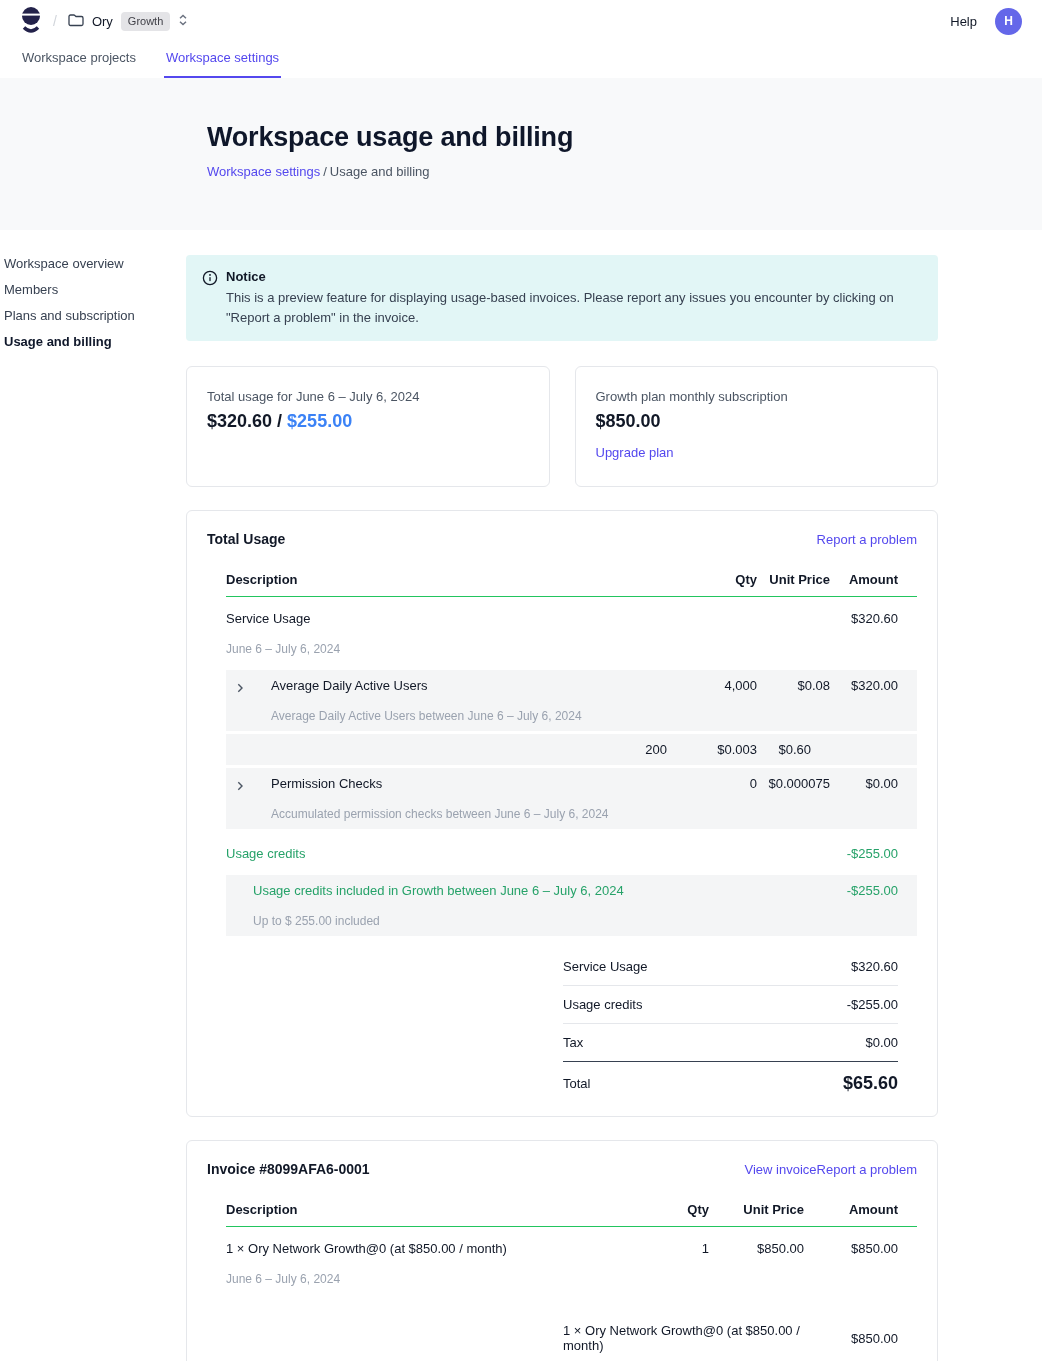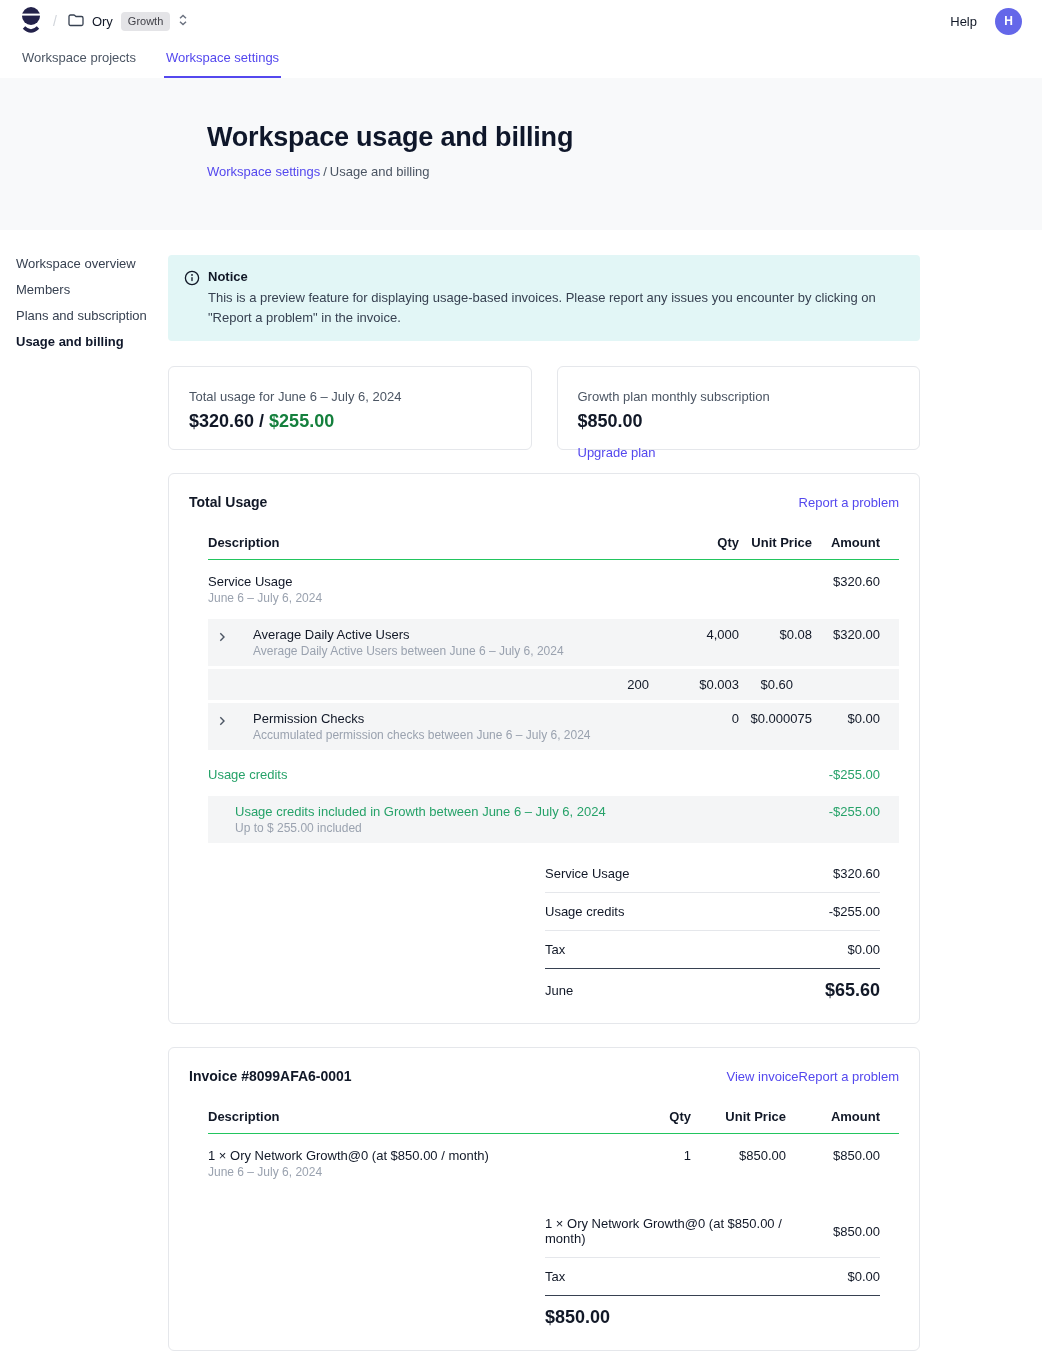"Workspace overview" .sidebar { padding: 21px 0 0 16px -> 21px 0 0 4px; width: 168px -> 186px }
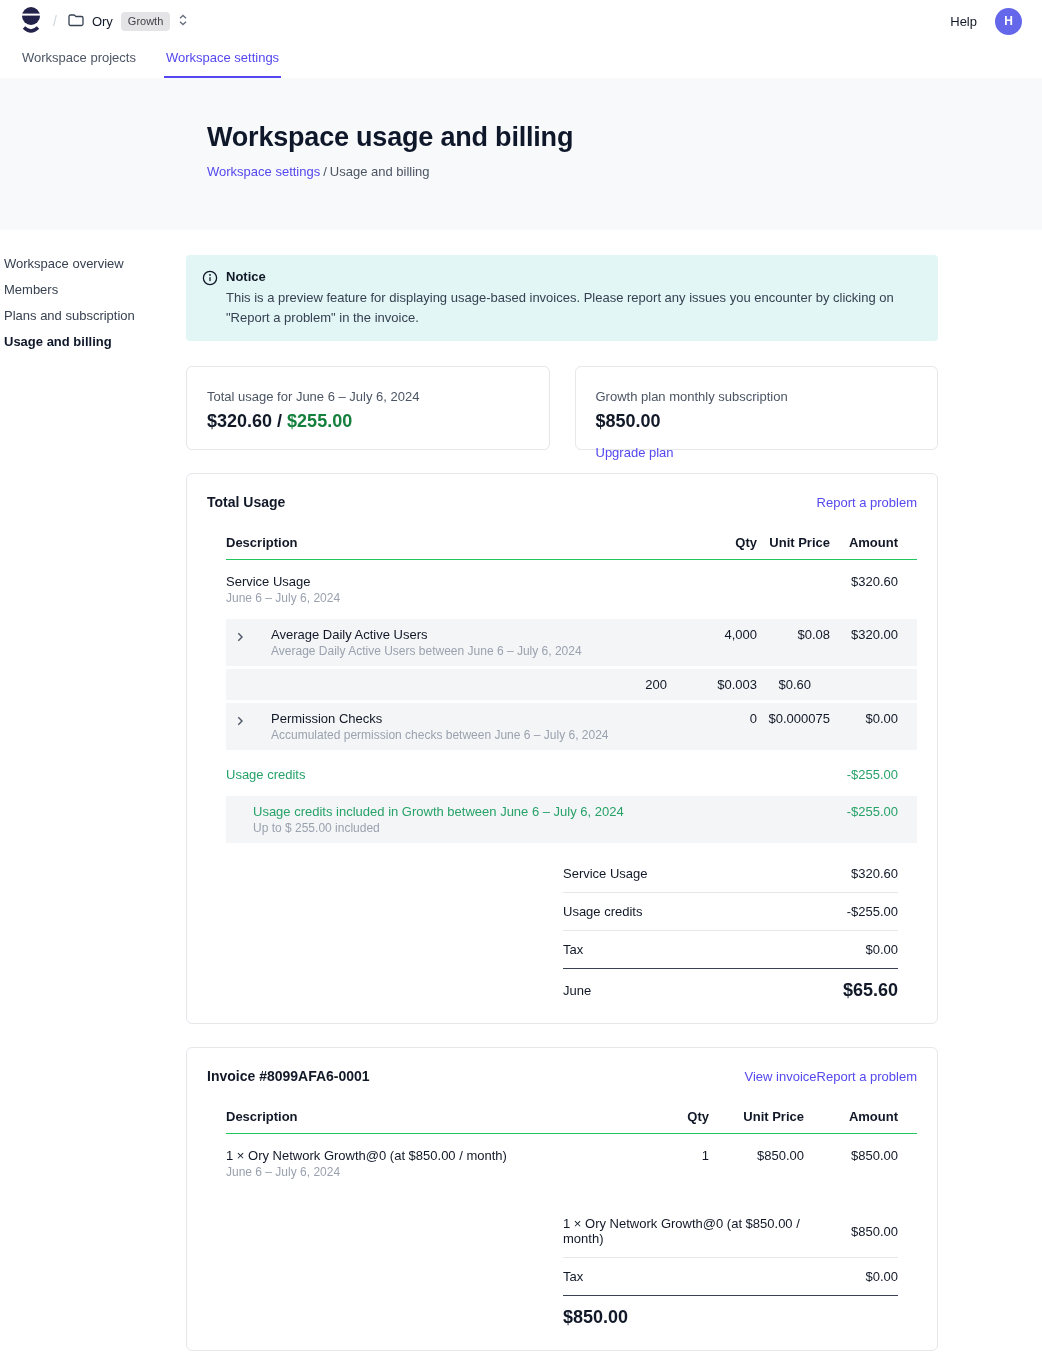"Total usage for June 6" .card { height: 84px -> 121px }
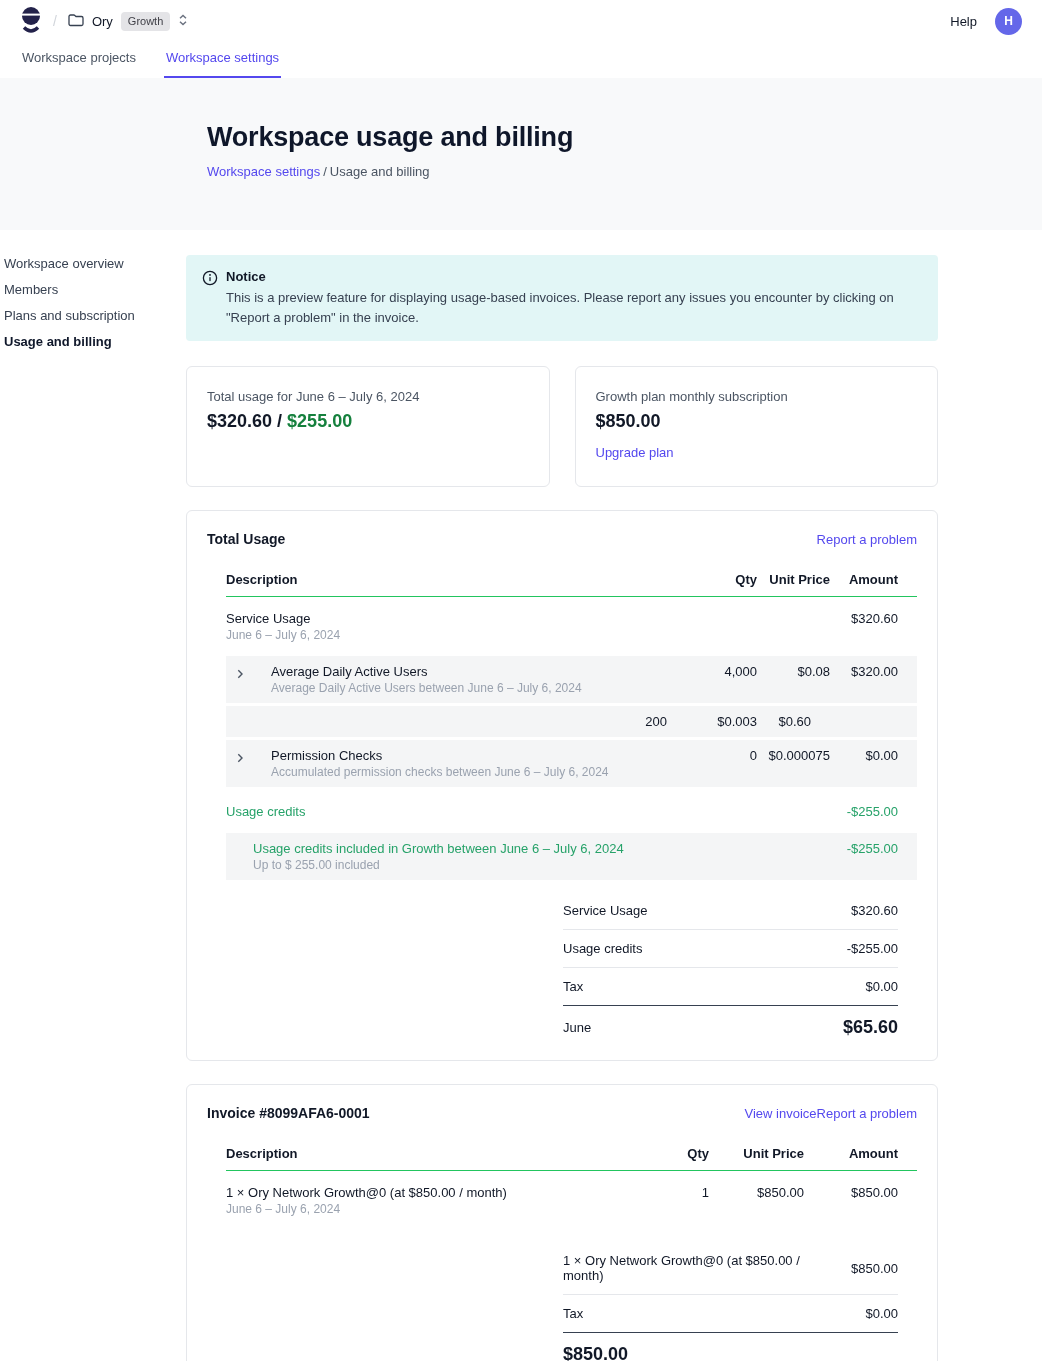"$255.00" .green { color: #15803d -> #3b82f6 }
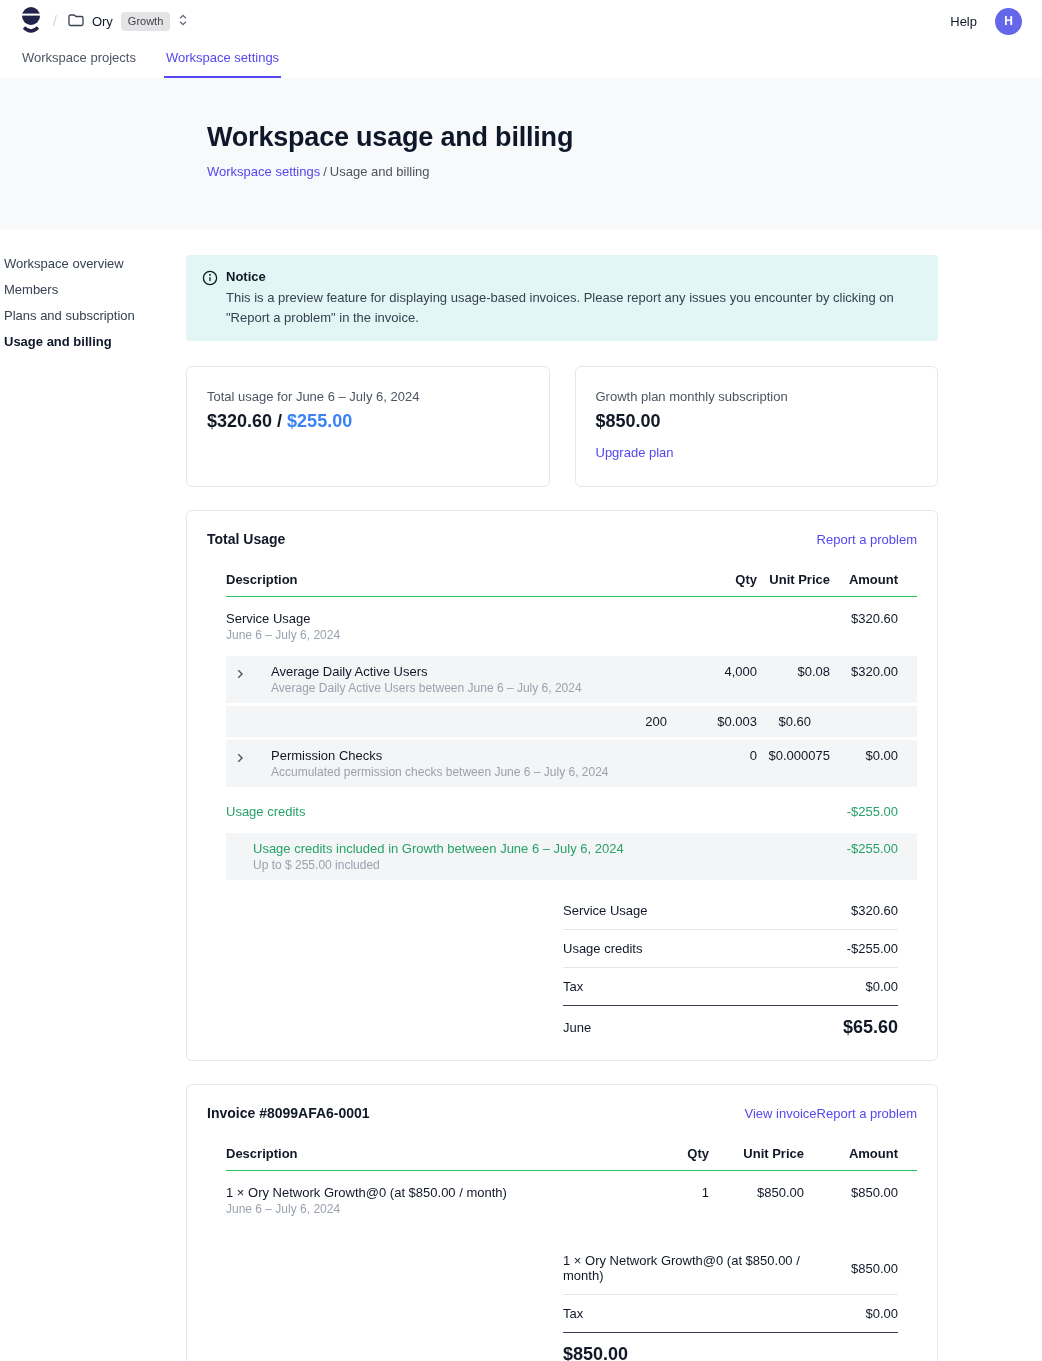"June 6 – July 6," .row-sub { margin-top: 2px -> 16px }
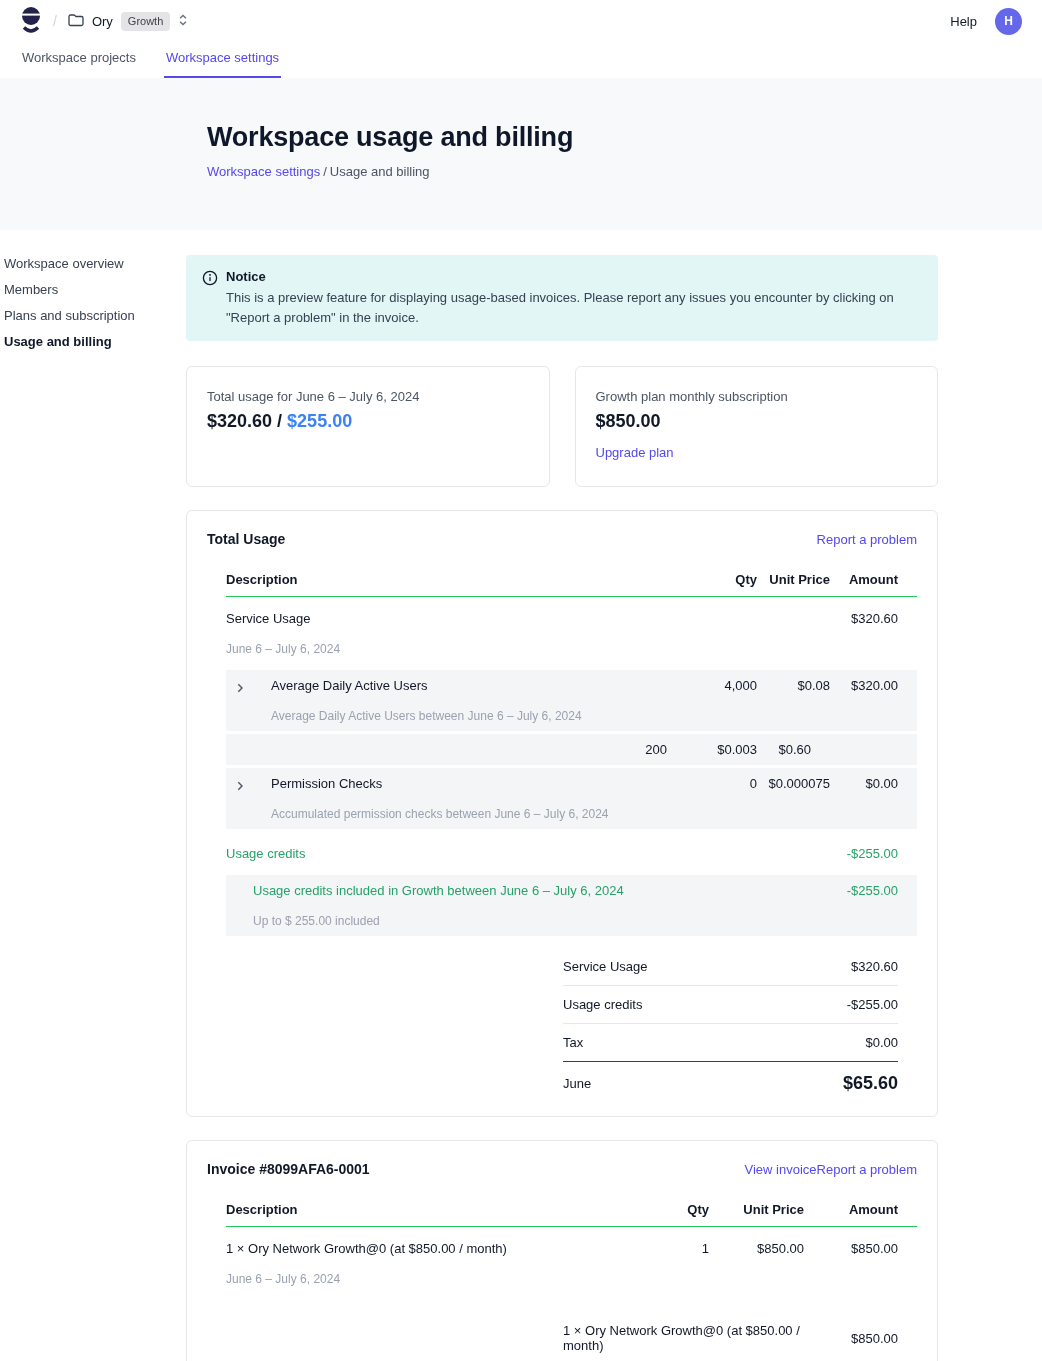"June" span { text: June -> Total }
